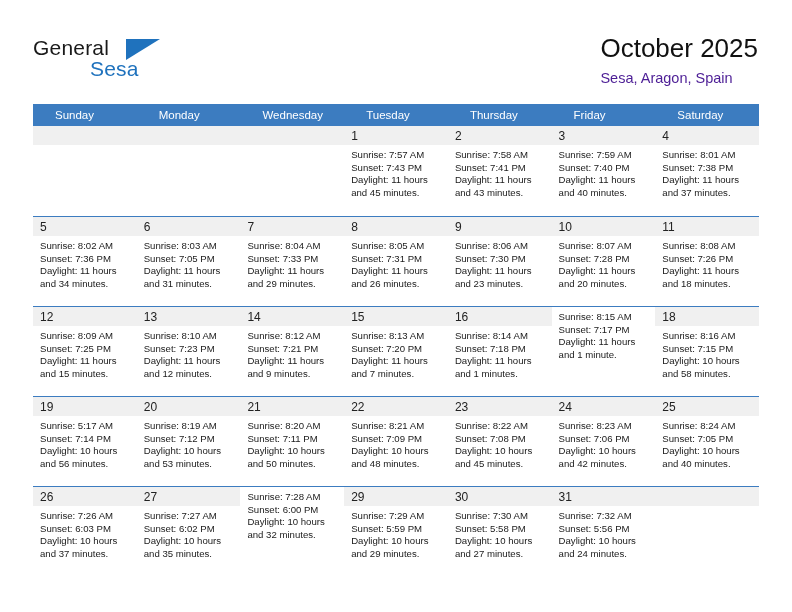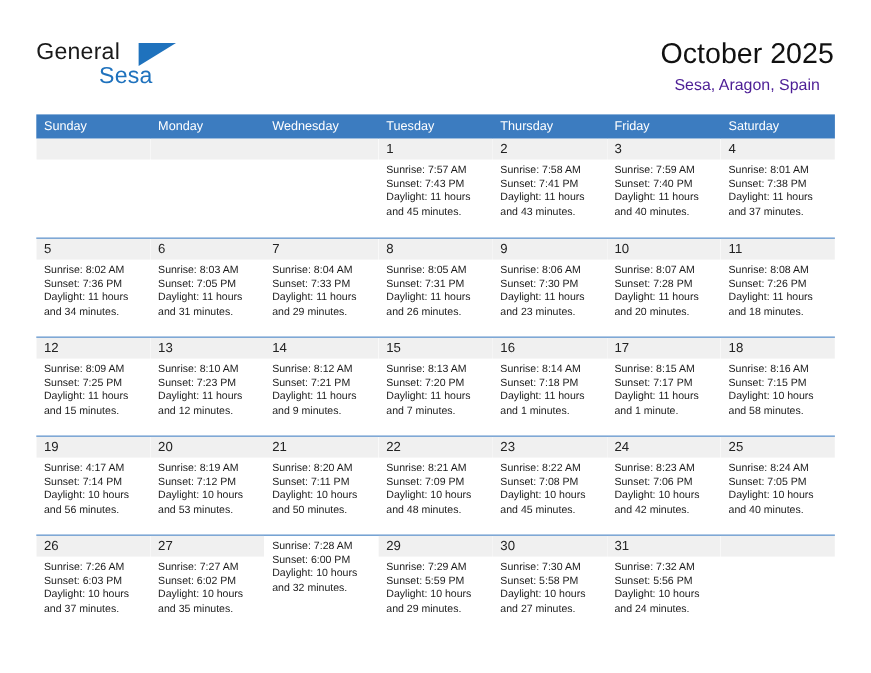"October 2025" .title-block { text-align: center -> left }
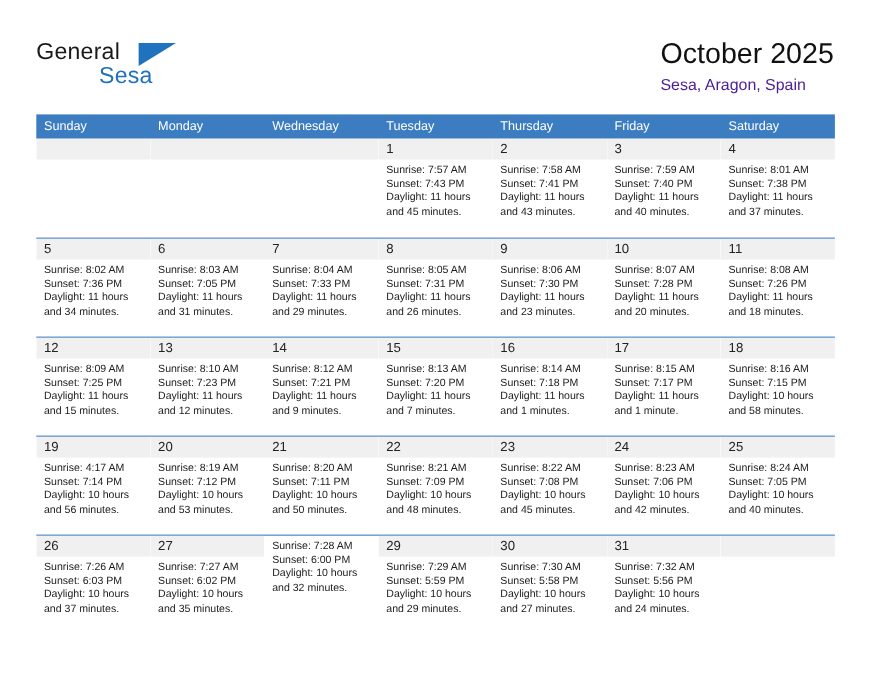"Sunday" .weekday-cell { padding-left: 7px -> 22px }
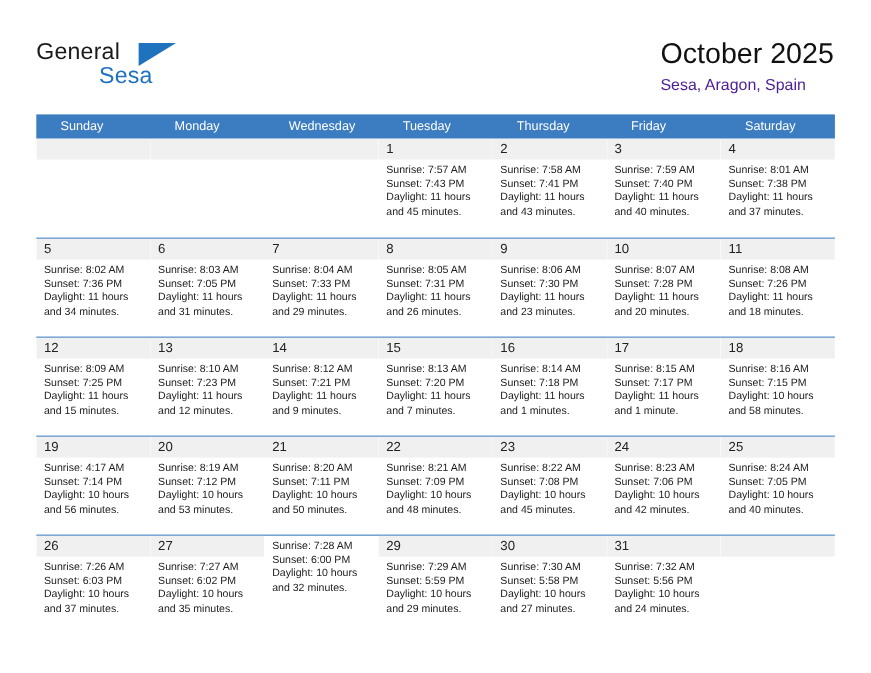"17" div.day-number-band { html: <div><span>17</span></div> -> none }
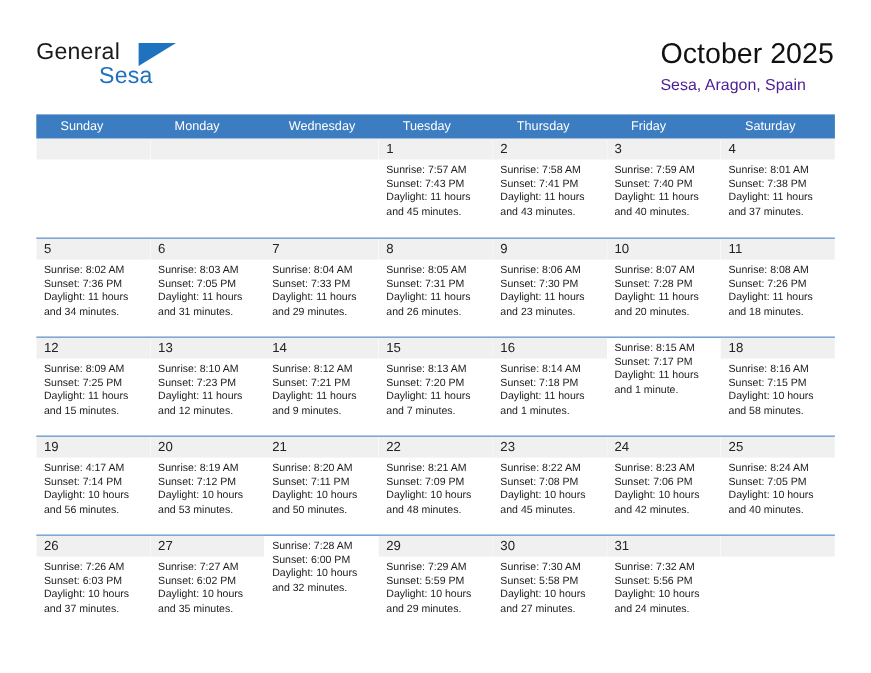"Sunrise: 4:17 AM" div.info-line { text: 4:17 -> 5:17 }
